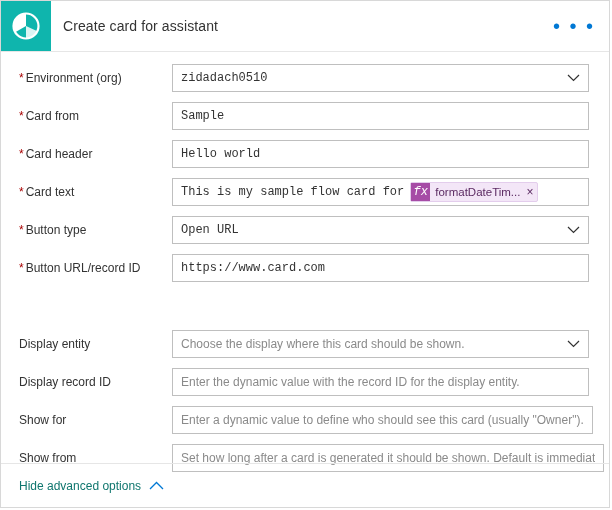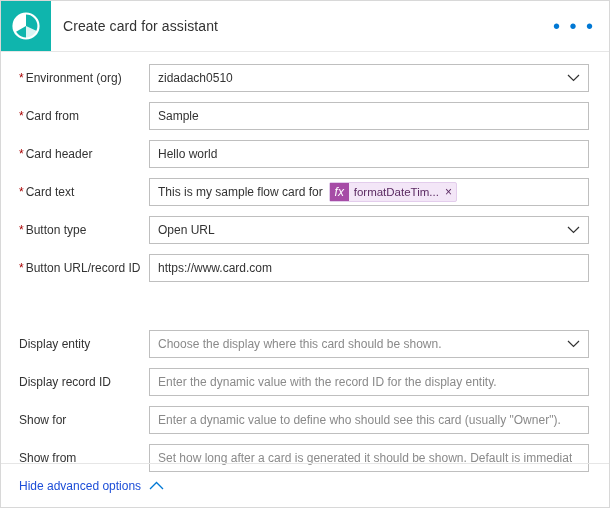"* Environment (org)" .row { gap: none -> 23px }
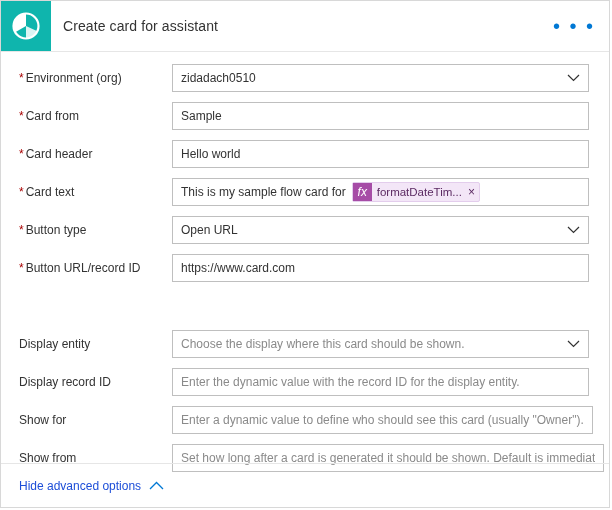"zidadach0510" .field .value { font-family: none -> Liberation Mono, monospace }
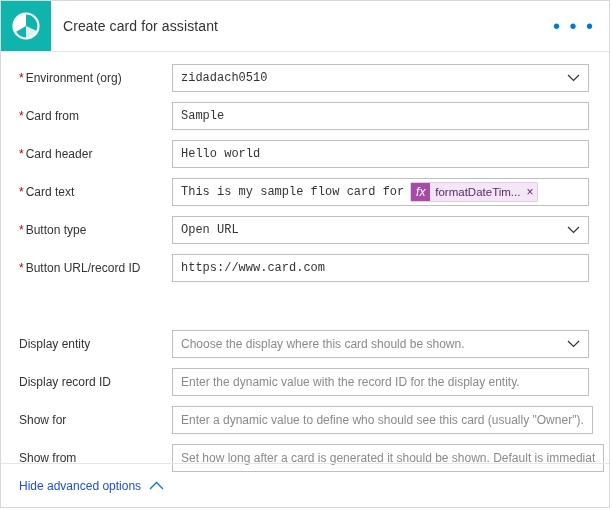"fx" .token .fx { font-family: Liberation Sans, sans-serif -> Liberation Mono, monospace }
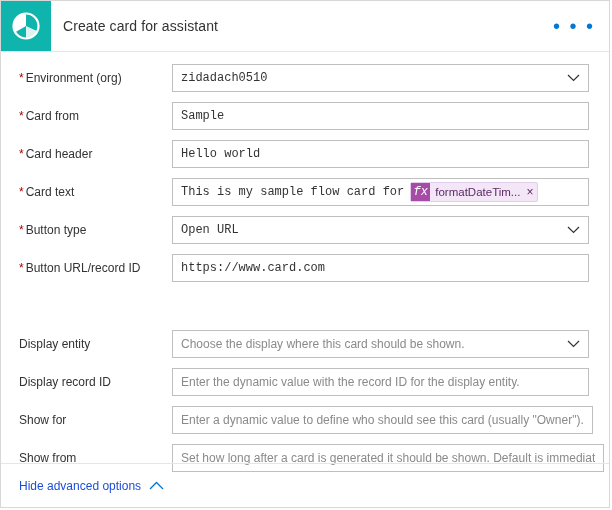"Hide advanced options" .advanced-toggle { color: #1d4ed8 -> #0f766e }
